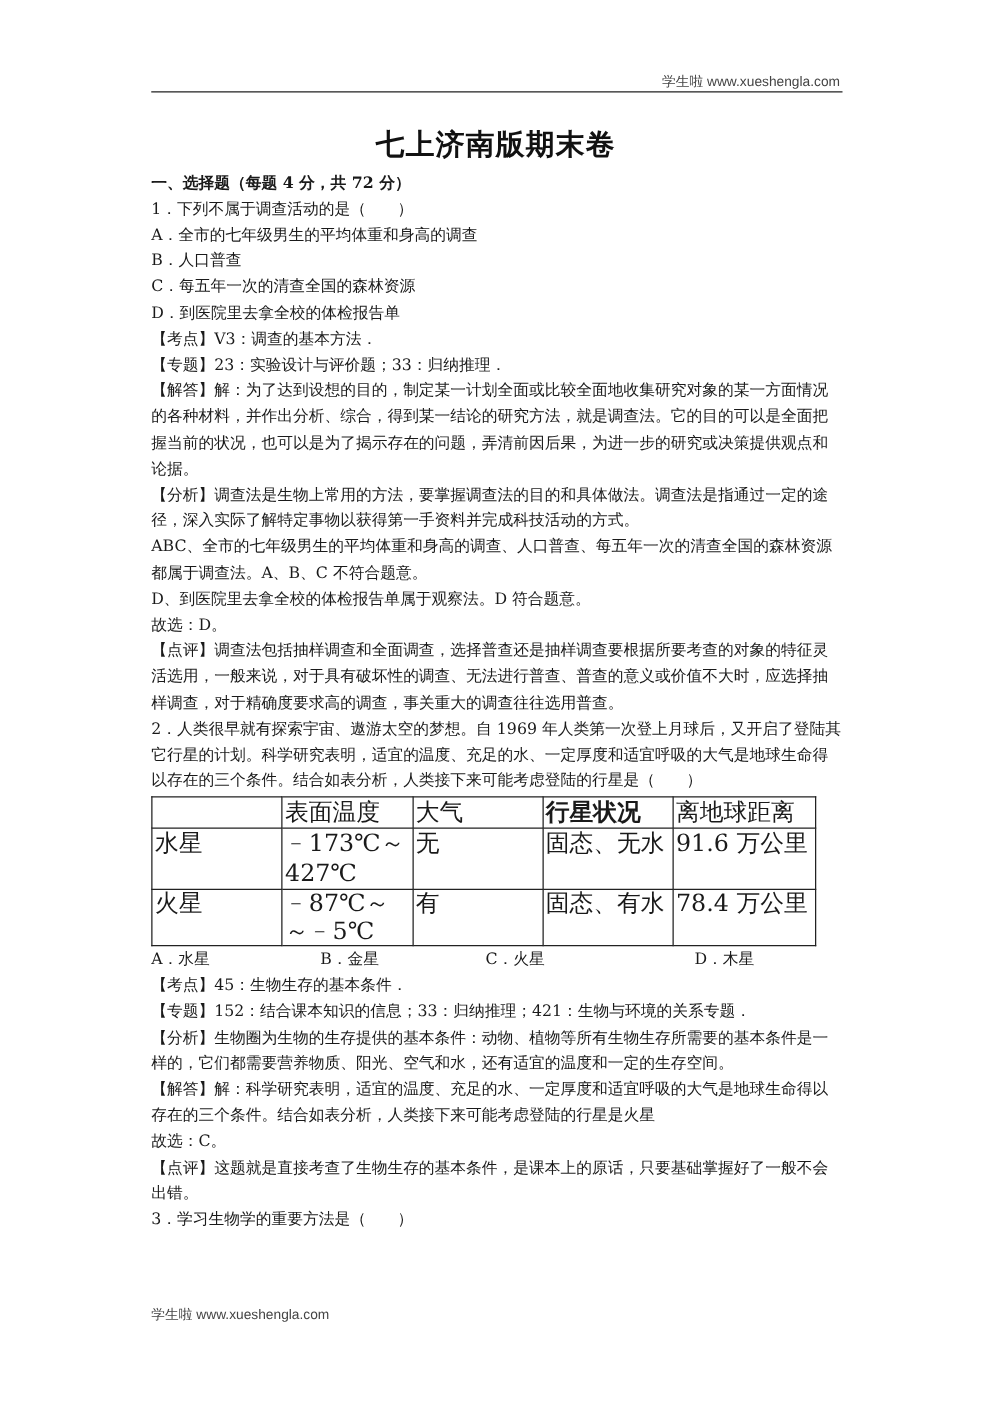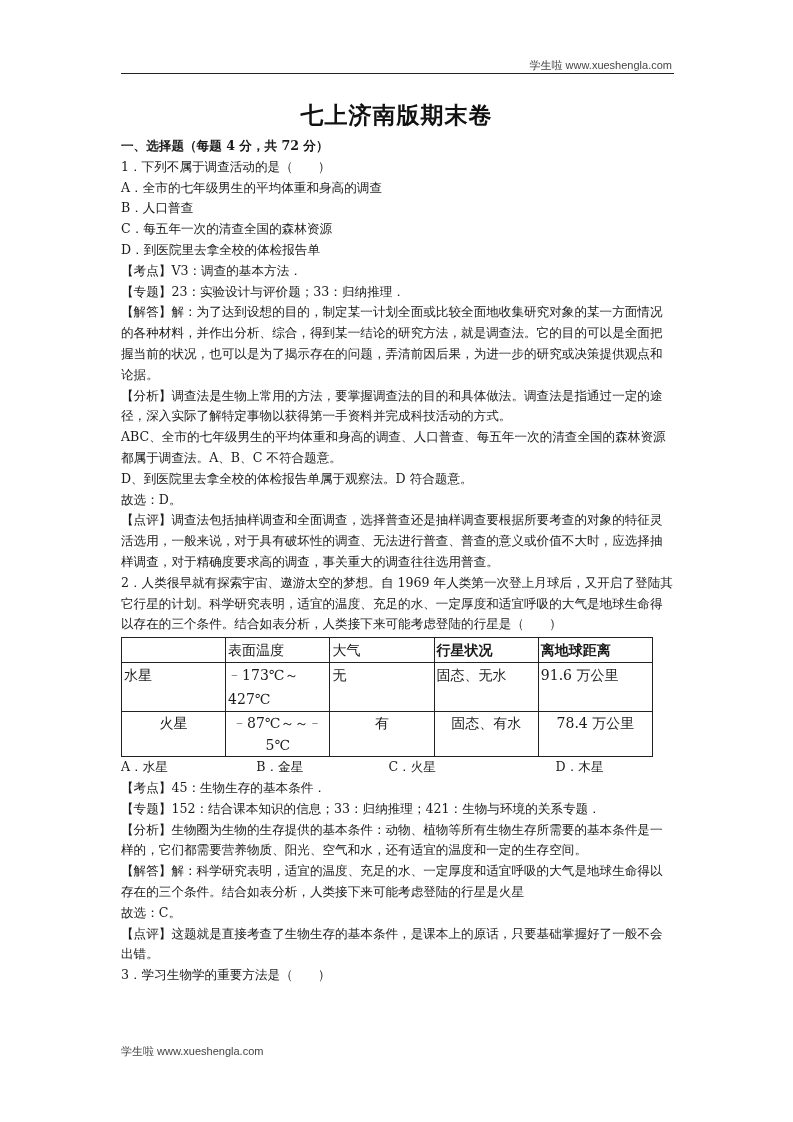"表面温度" table.planets { font-size: 14px -> 19px }
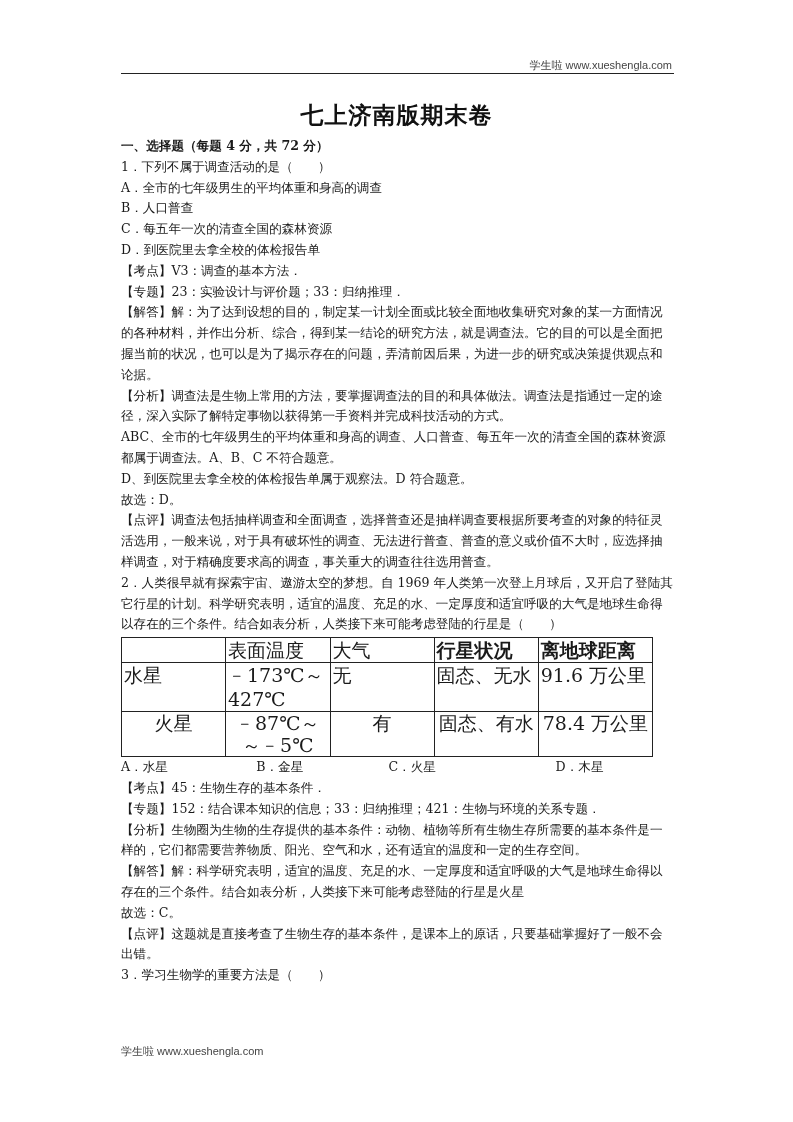"离地球距离" .col4 { font-weight: bold -> none }
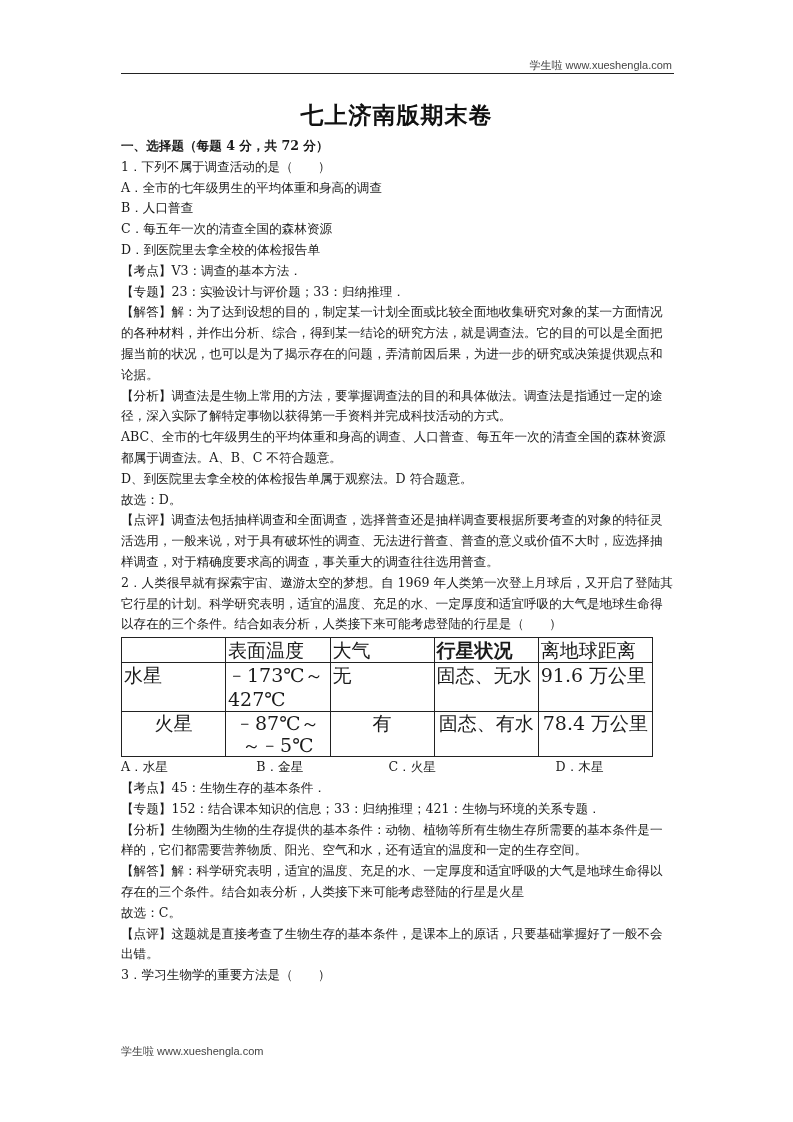"火星" table.planets tr.tall td { text-align: center -> none }
